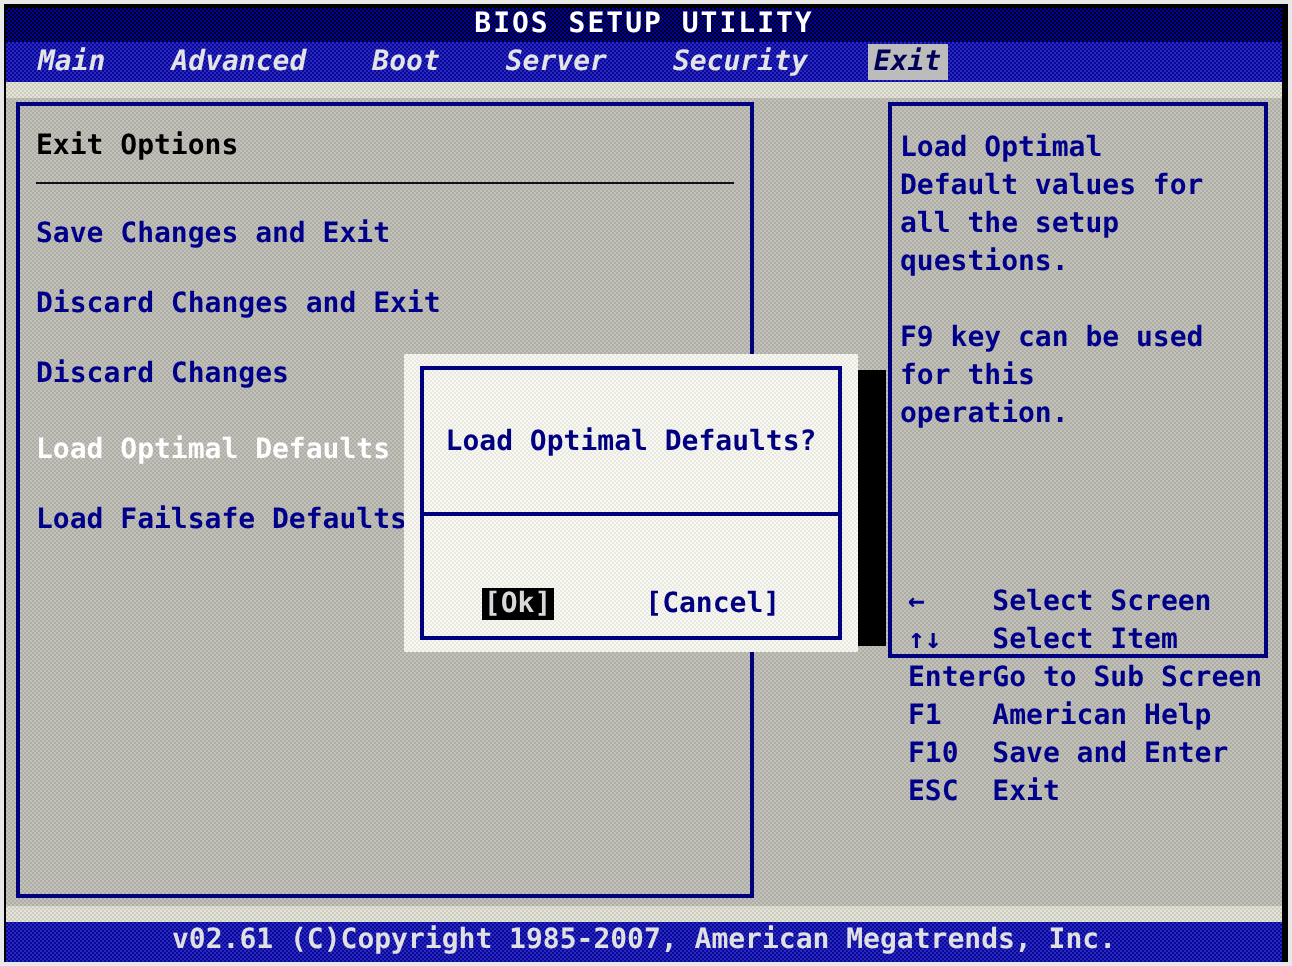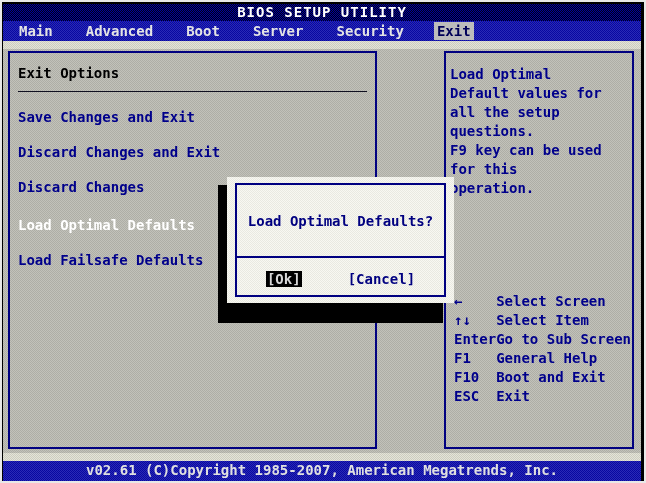"Main" .menu-bar { font-style: none -> italic }
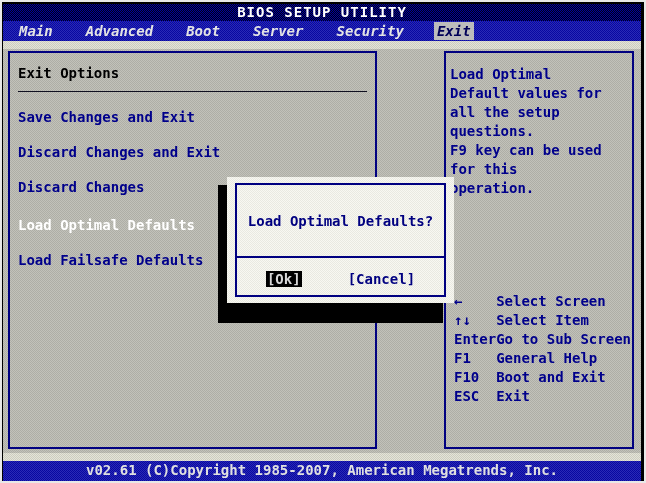"Load Optimal Default values for" .help-panel { height: 398px -> 278px }
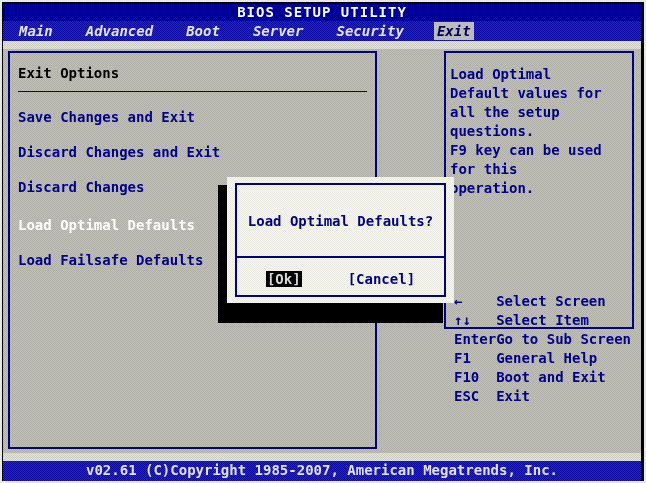"F9 key can be used" .help-text .para + .para { margin-top: none -> 19px }
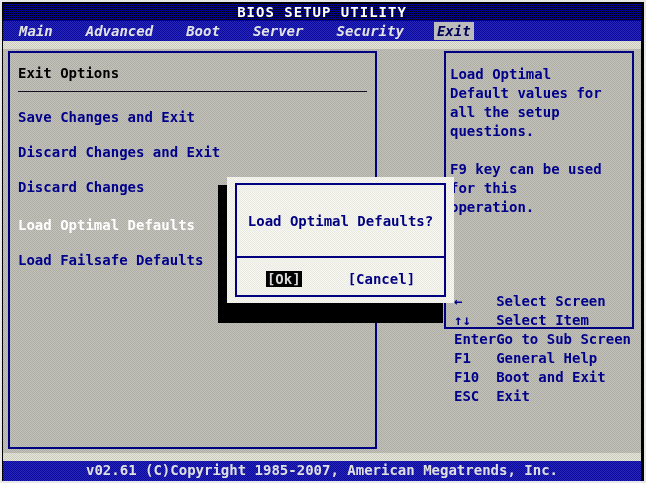"Load Optimal Defaults?" .confirm-dialog { height: 126px -> 149px; left: 225px -> 200px }
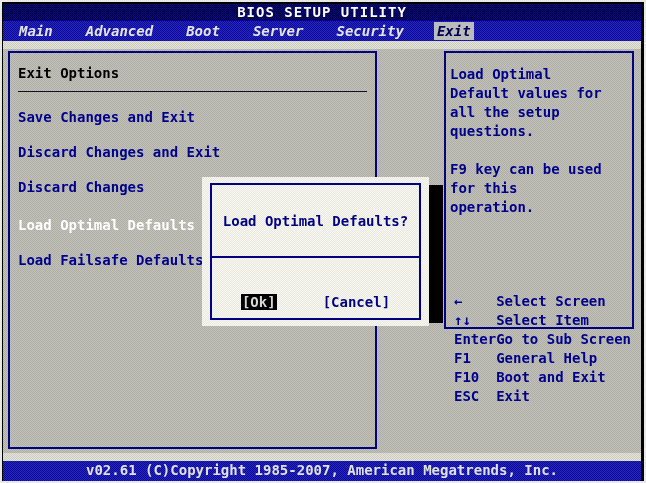"General Help" td.action { text: General -> American }
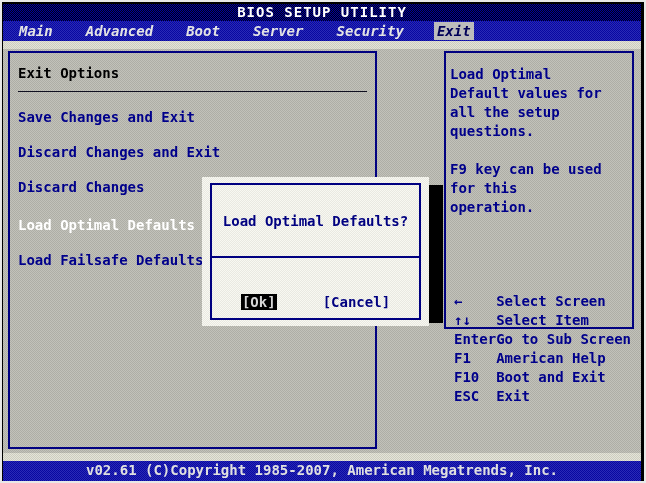"Boot and Exit" td.action { text: Boot and Exit -> Save and Enter }
